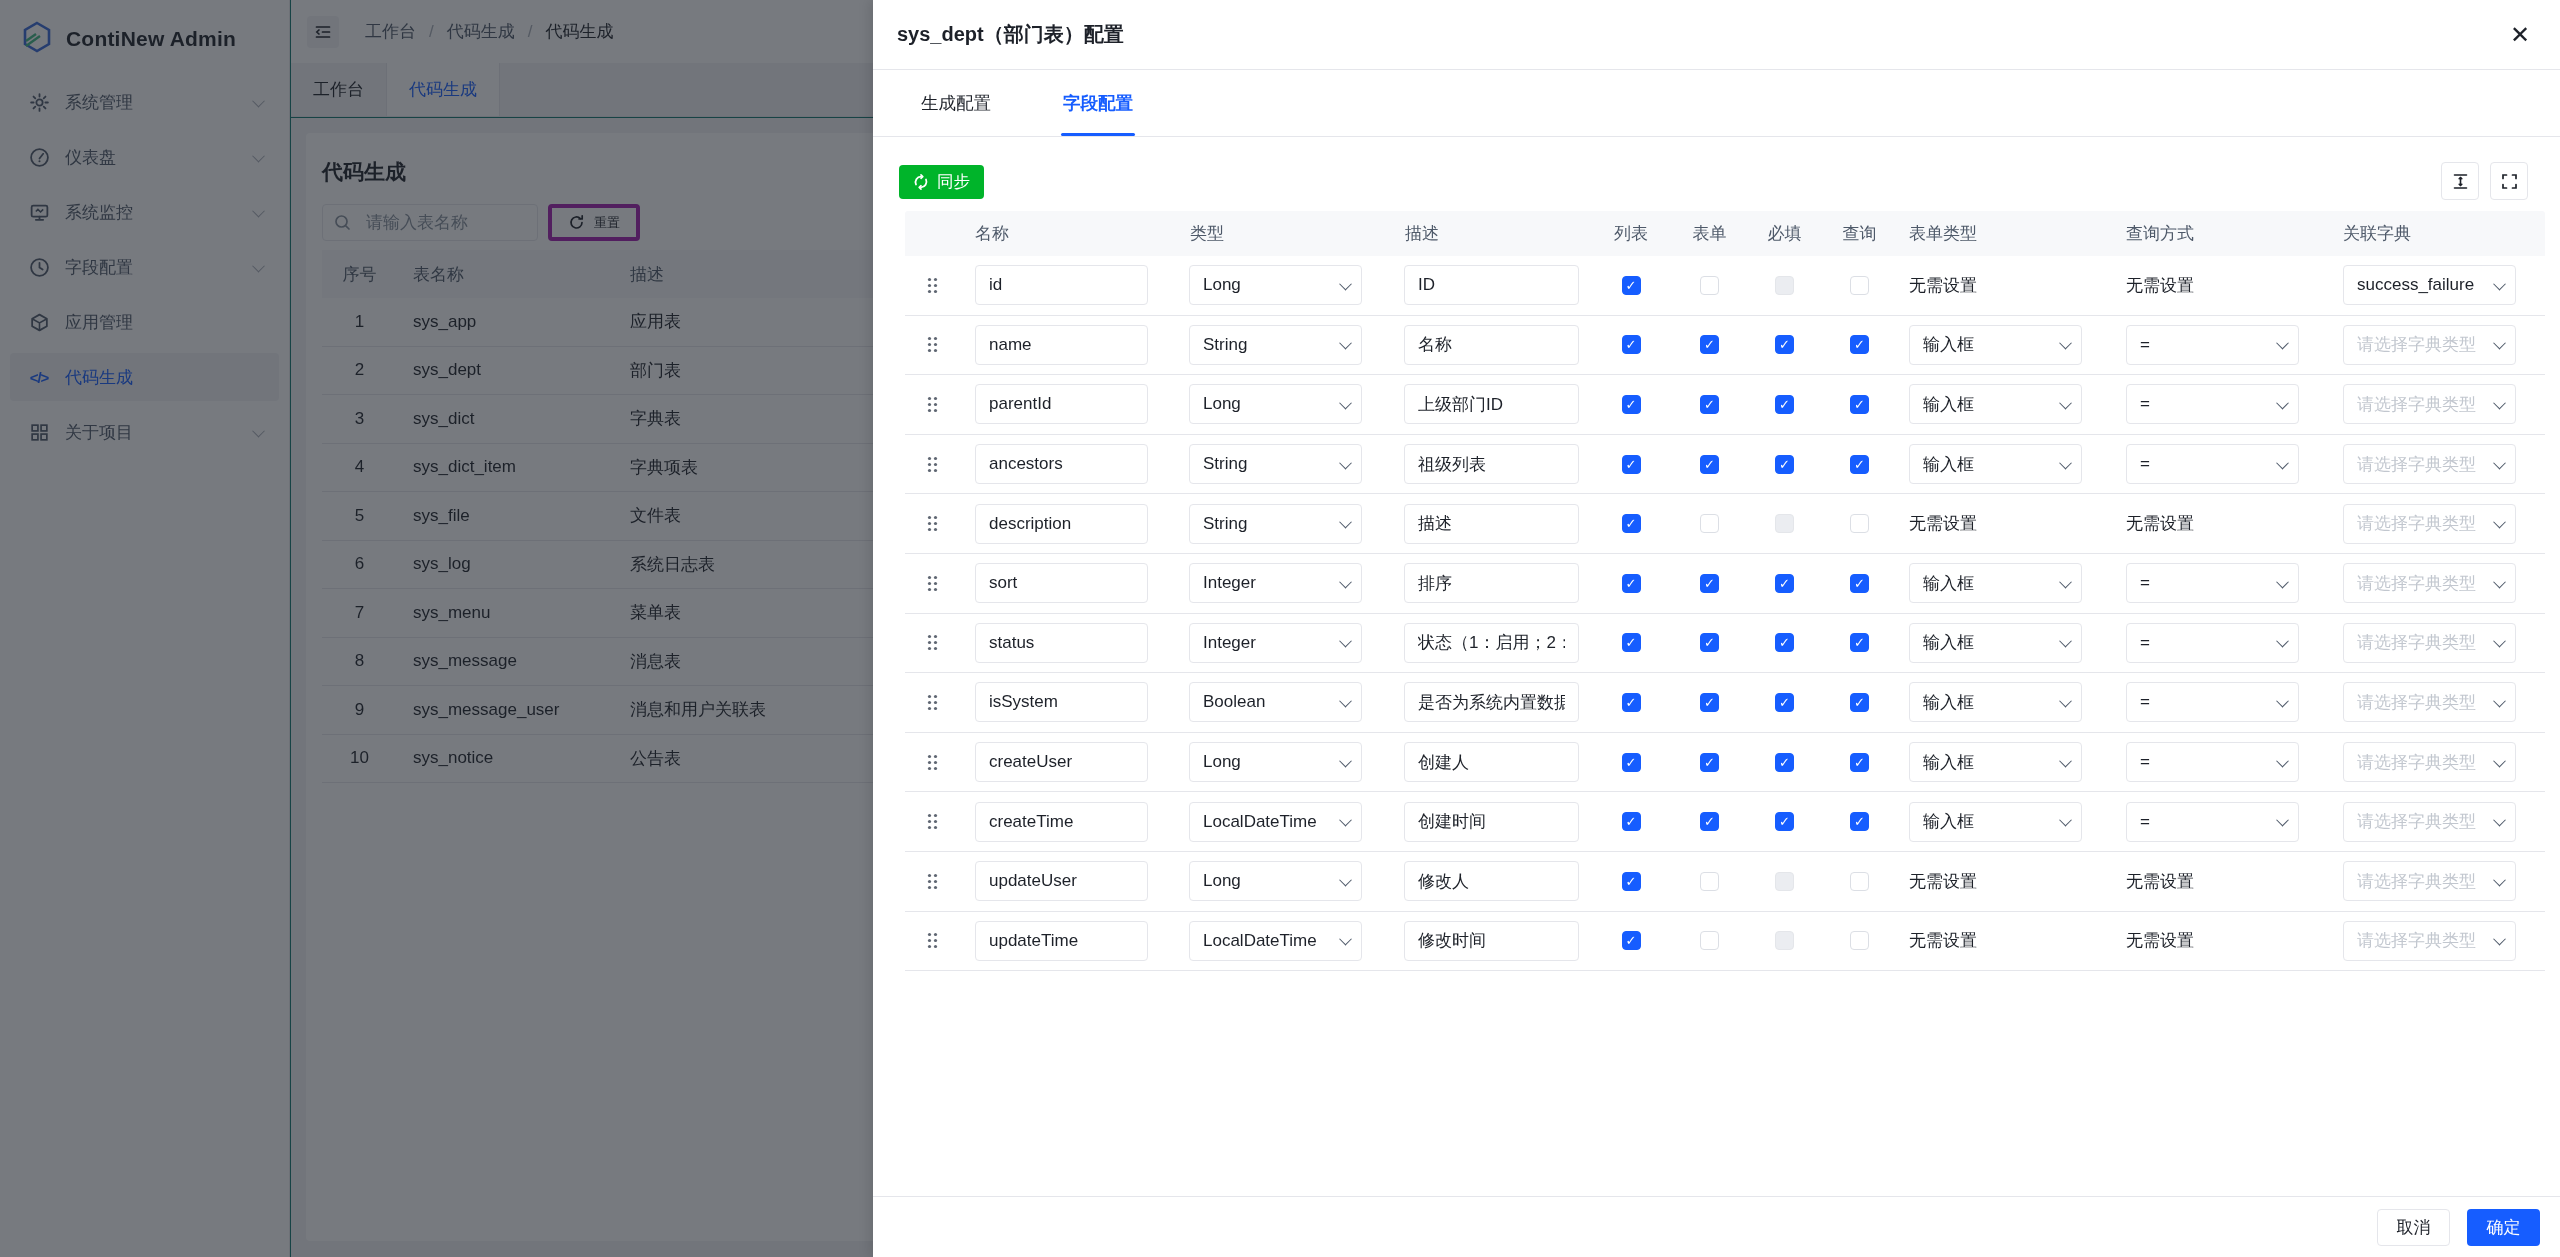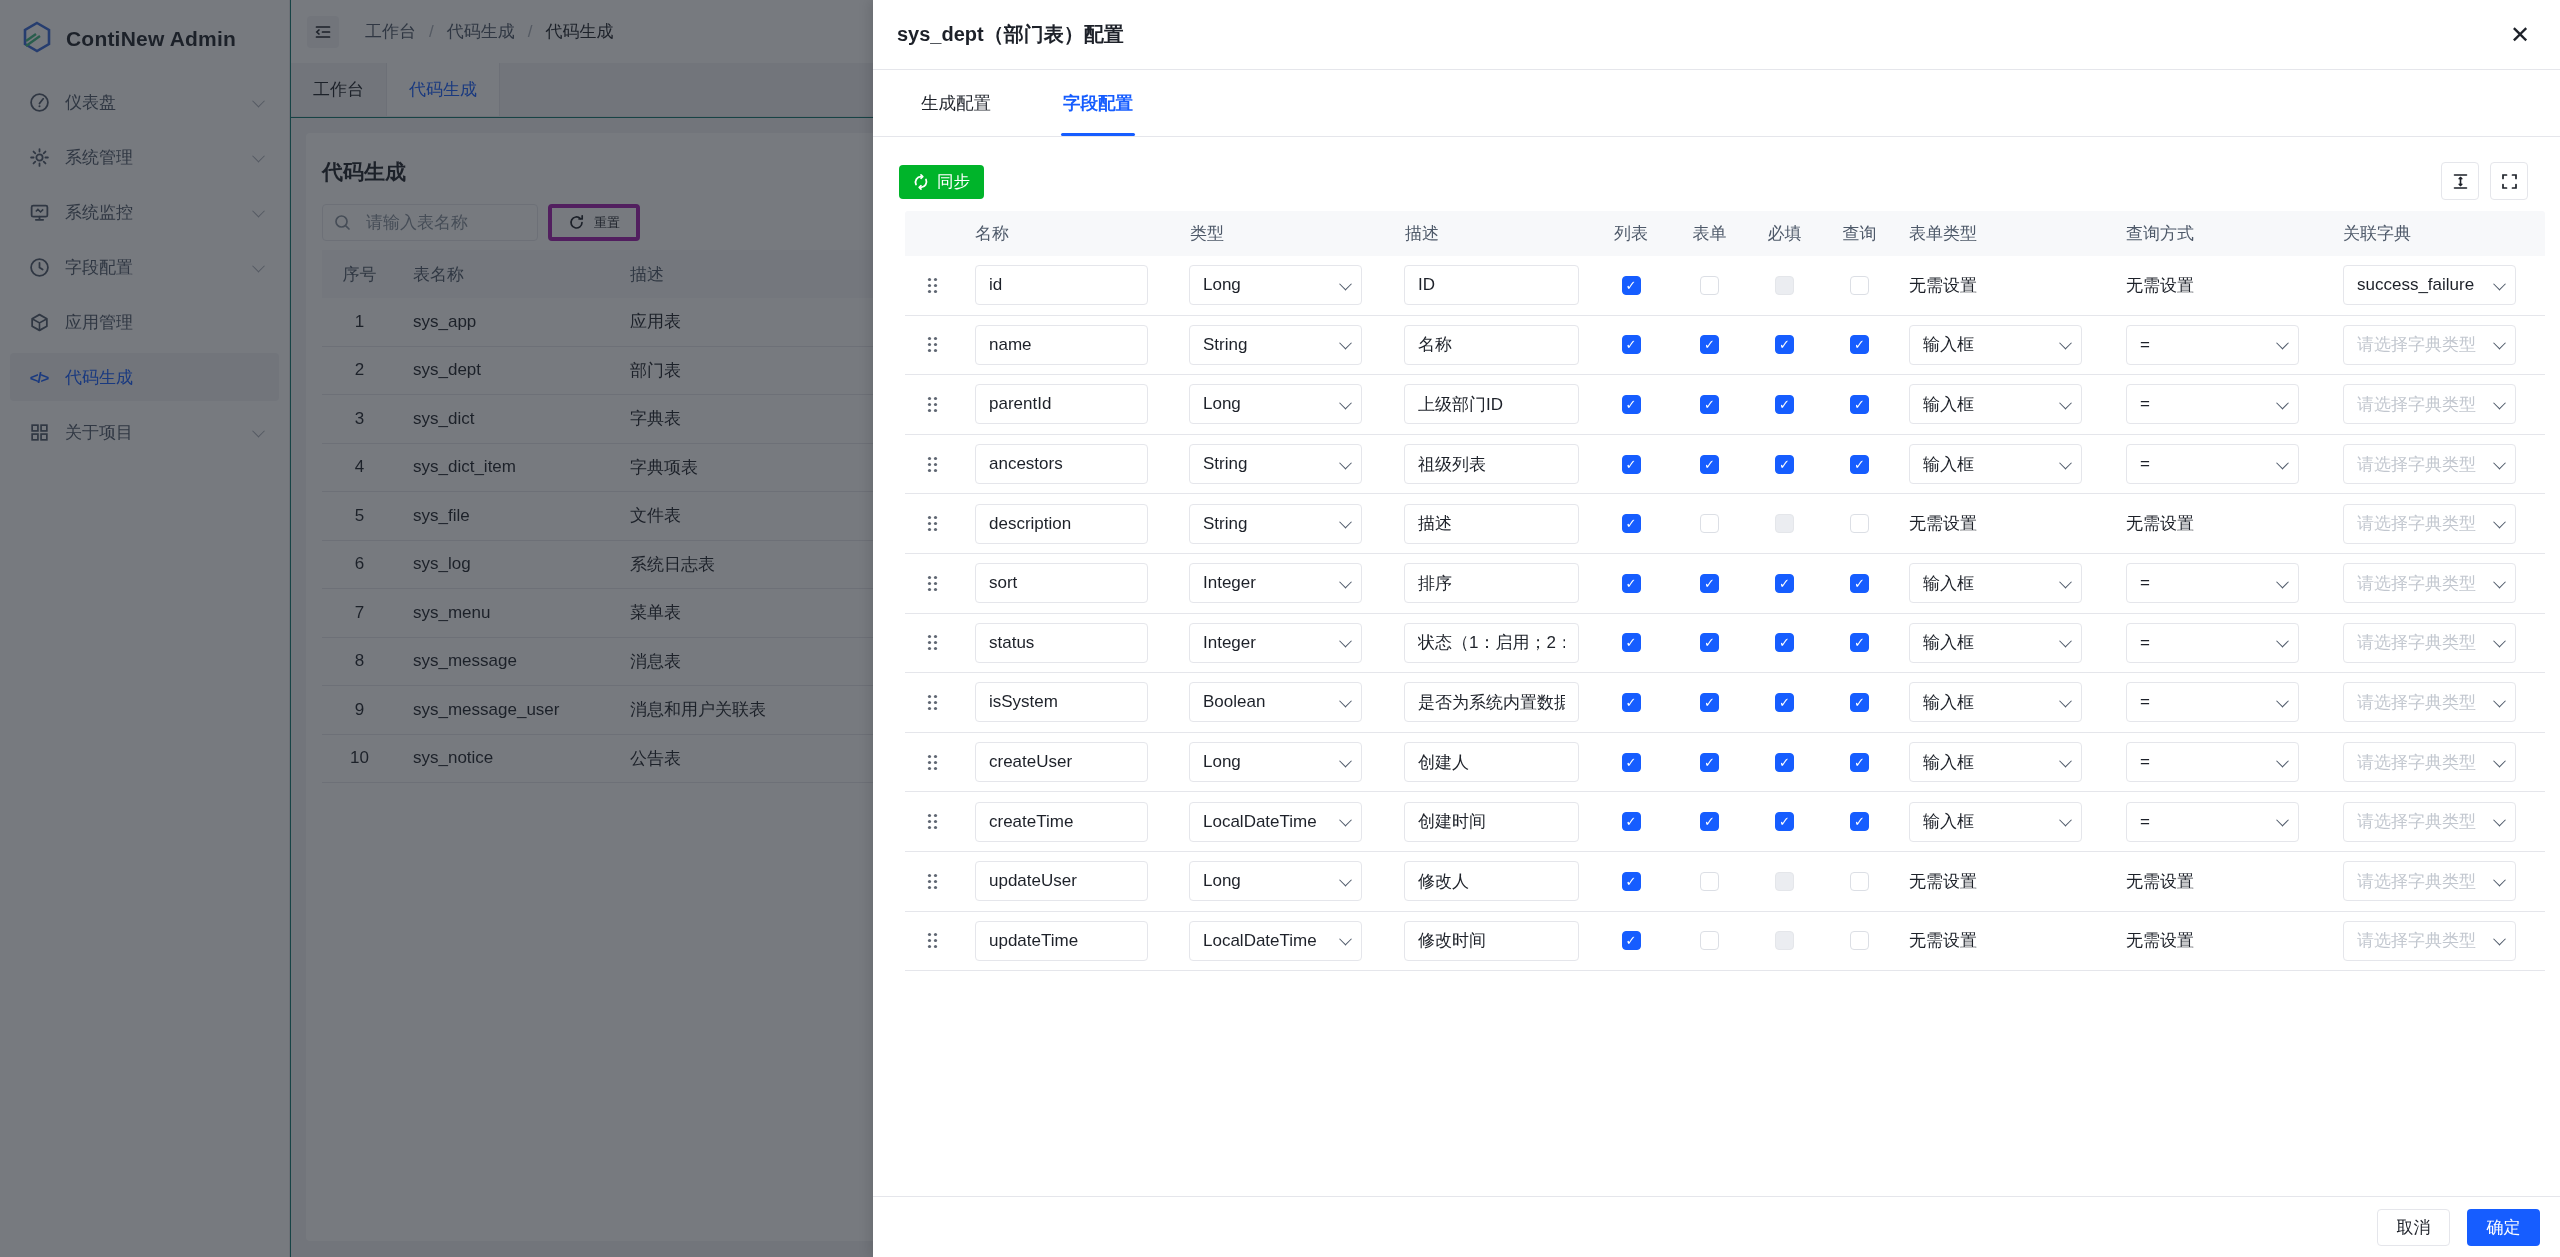"仪表盘" div.mitem { order: before "系统管理" -> after "系统管理" }
